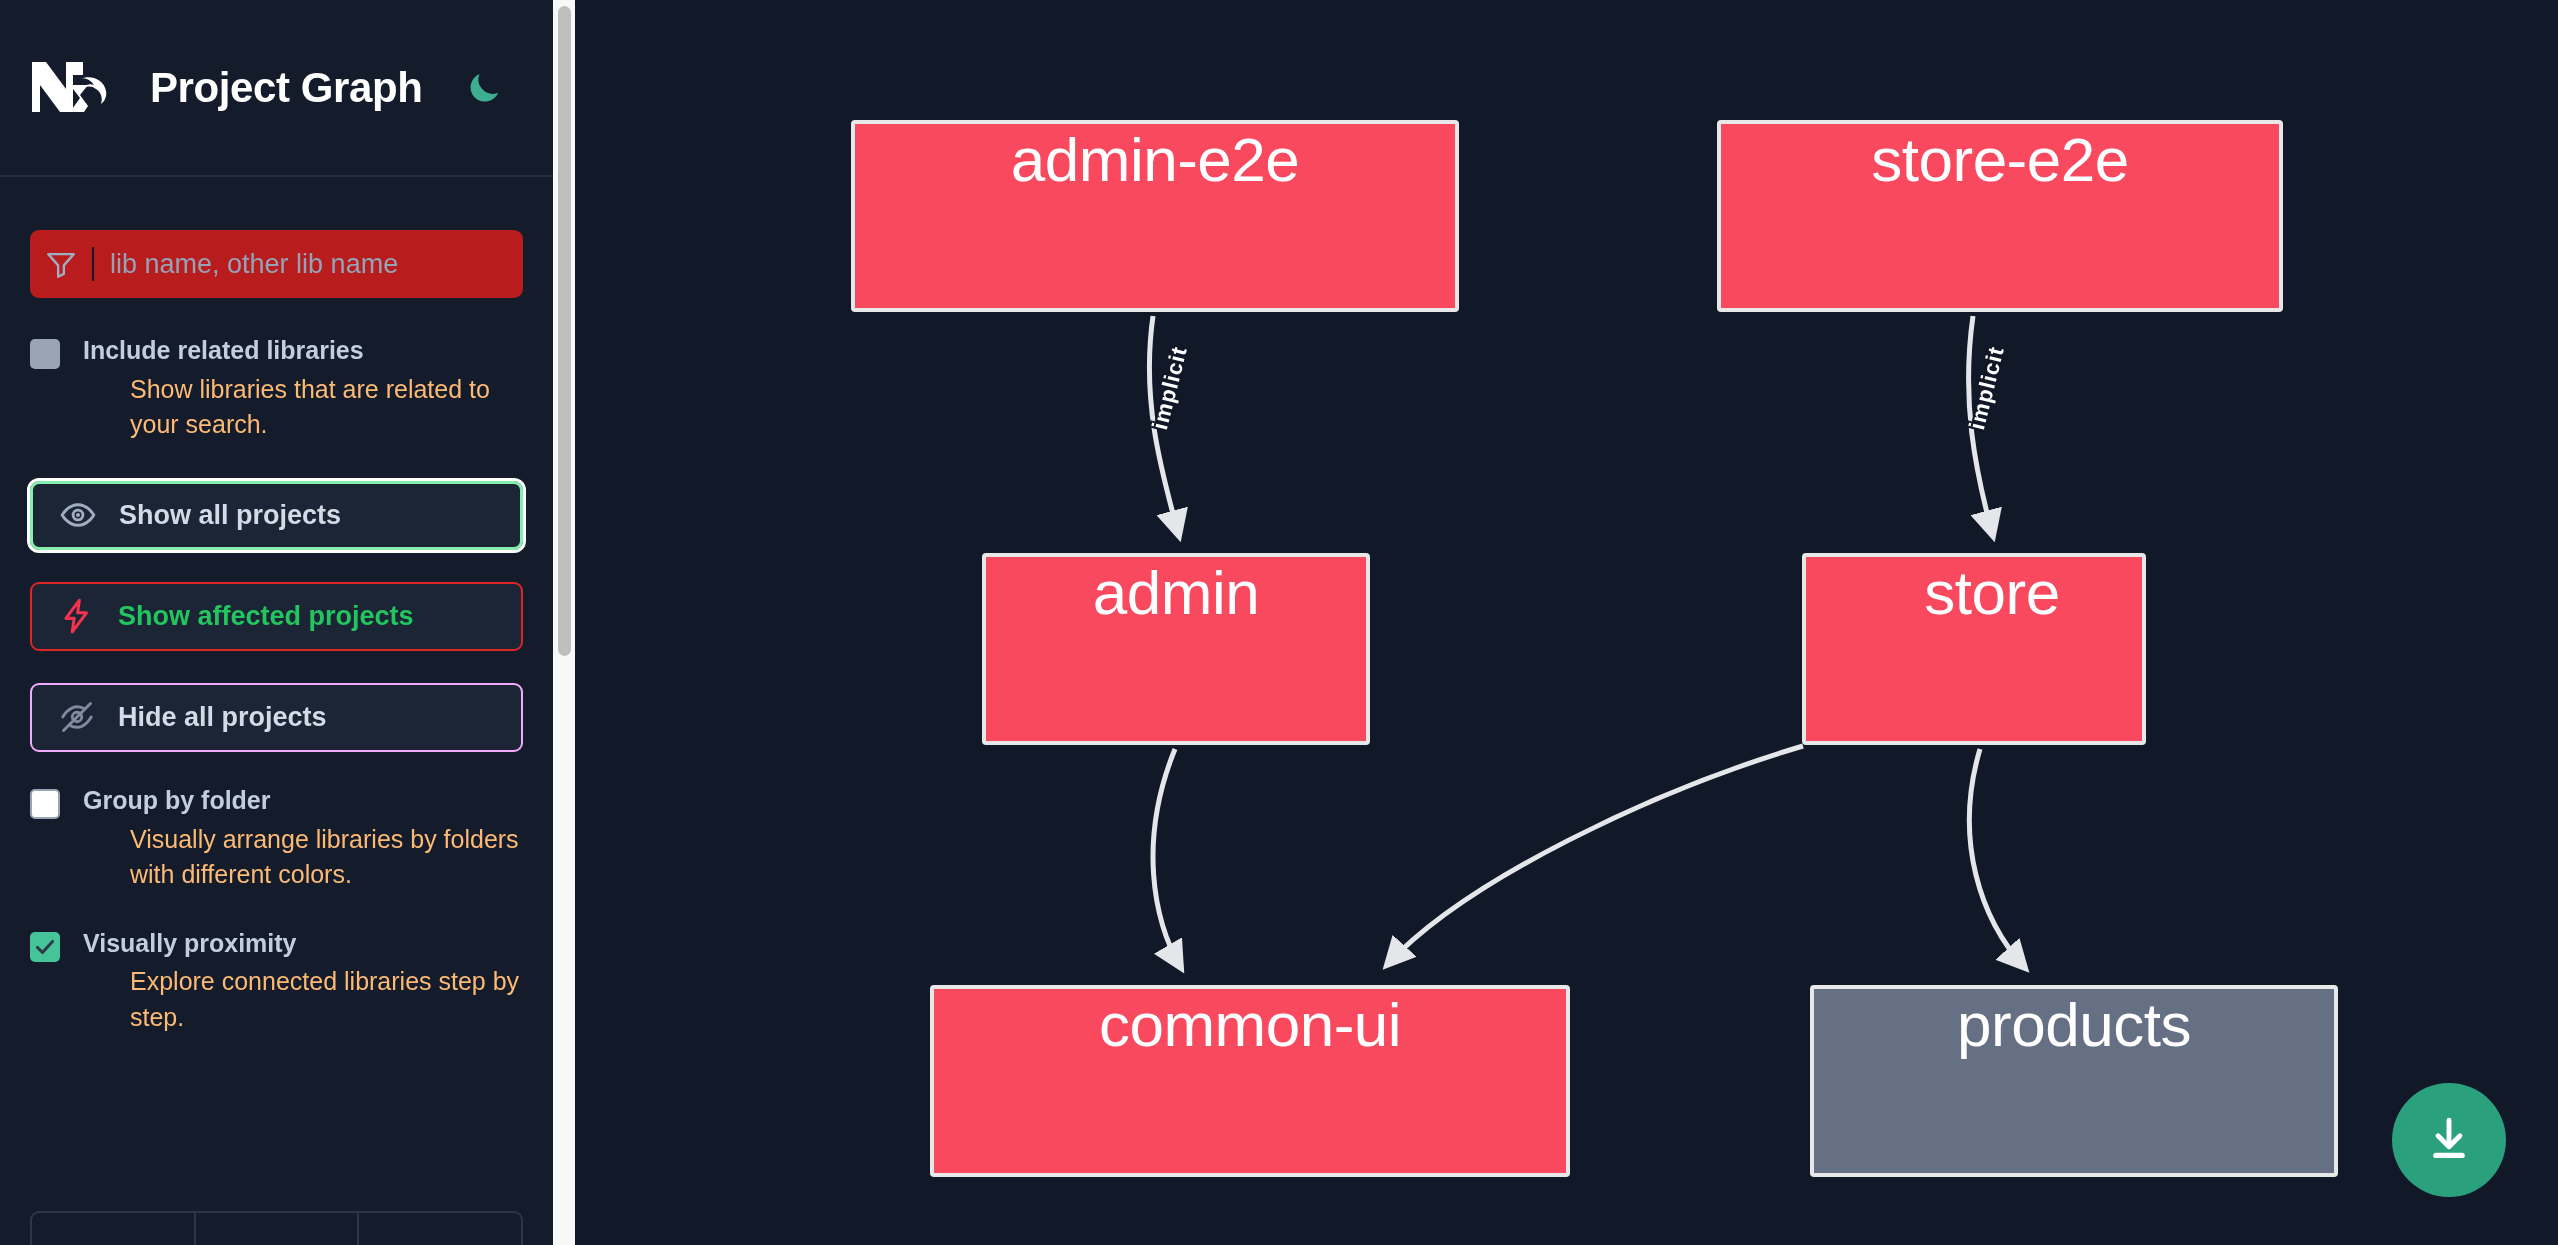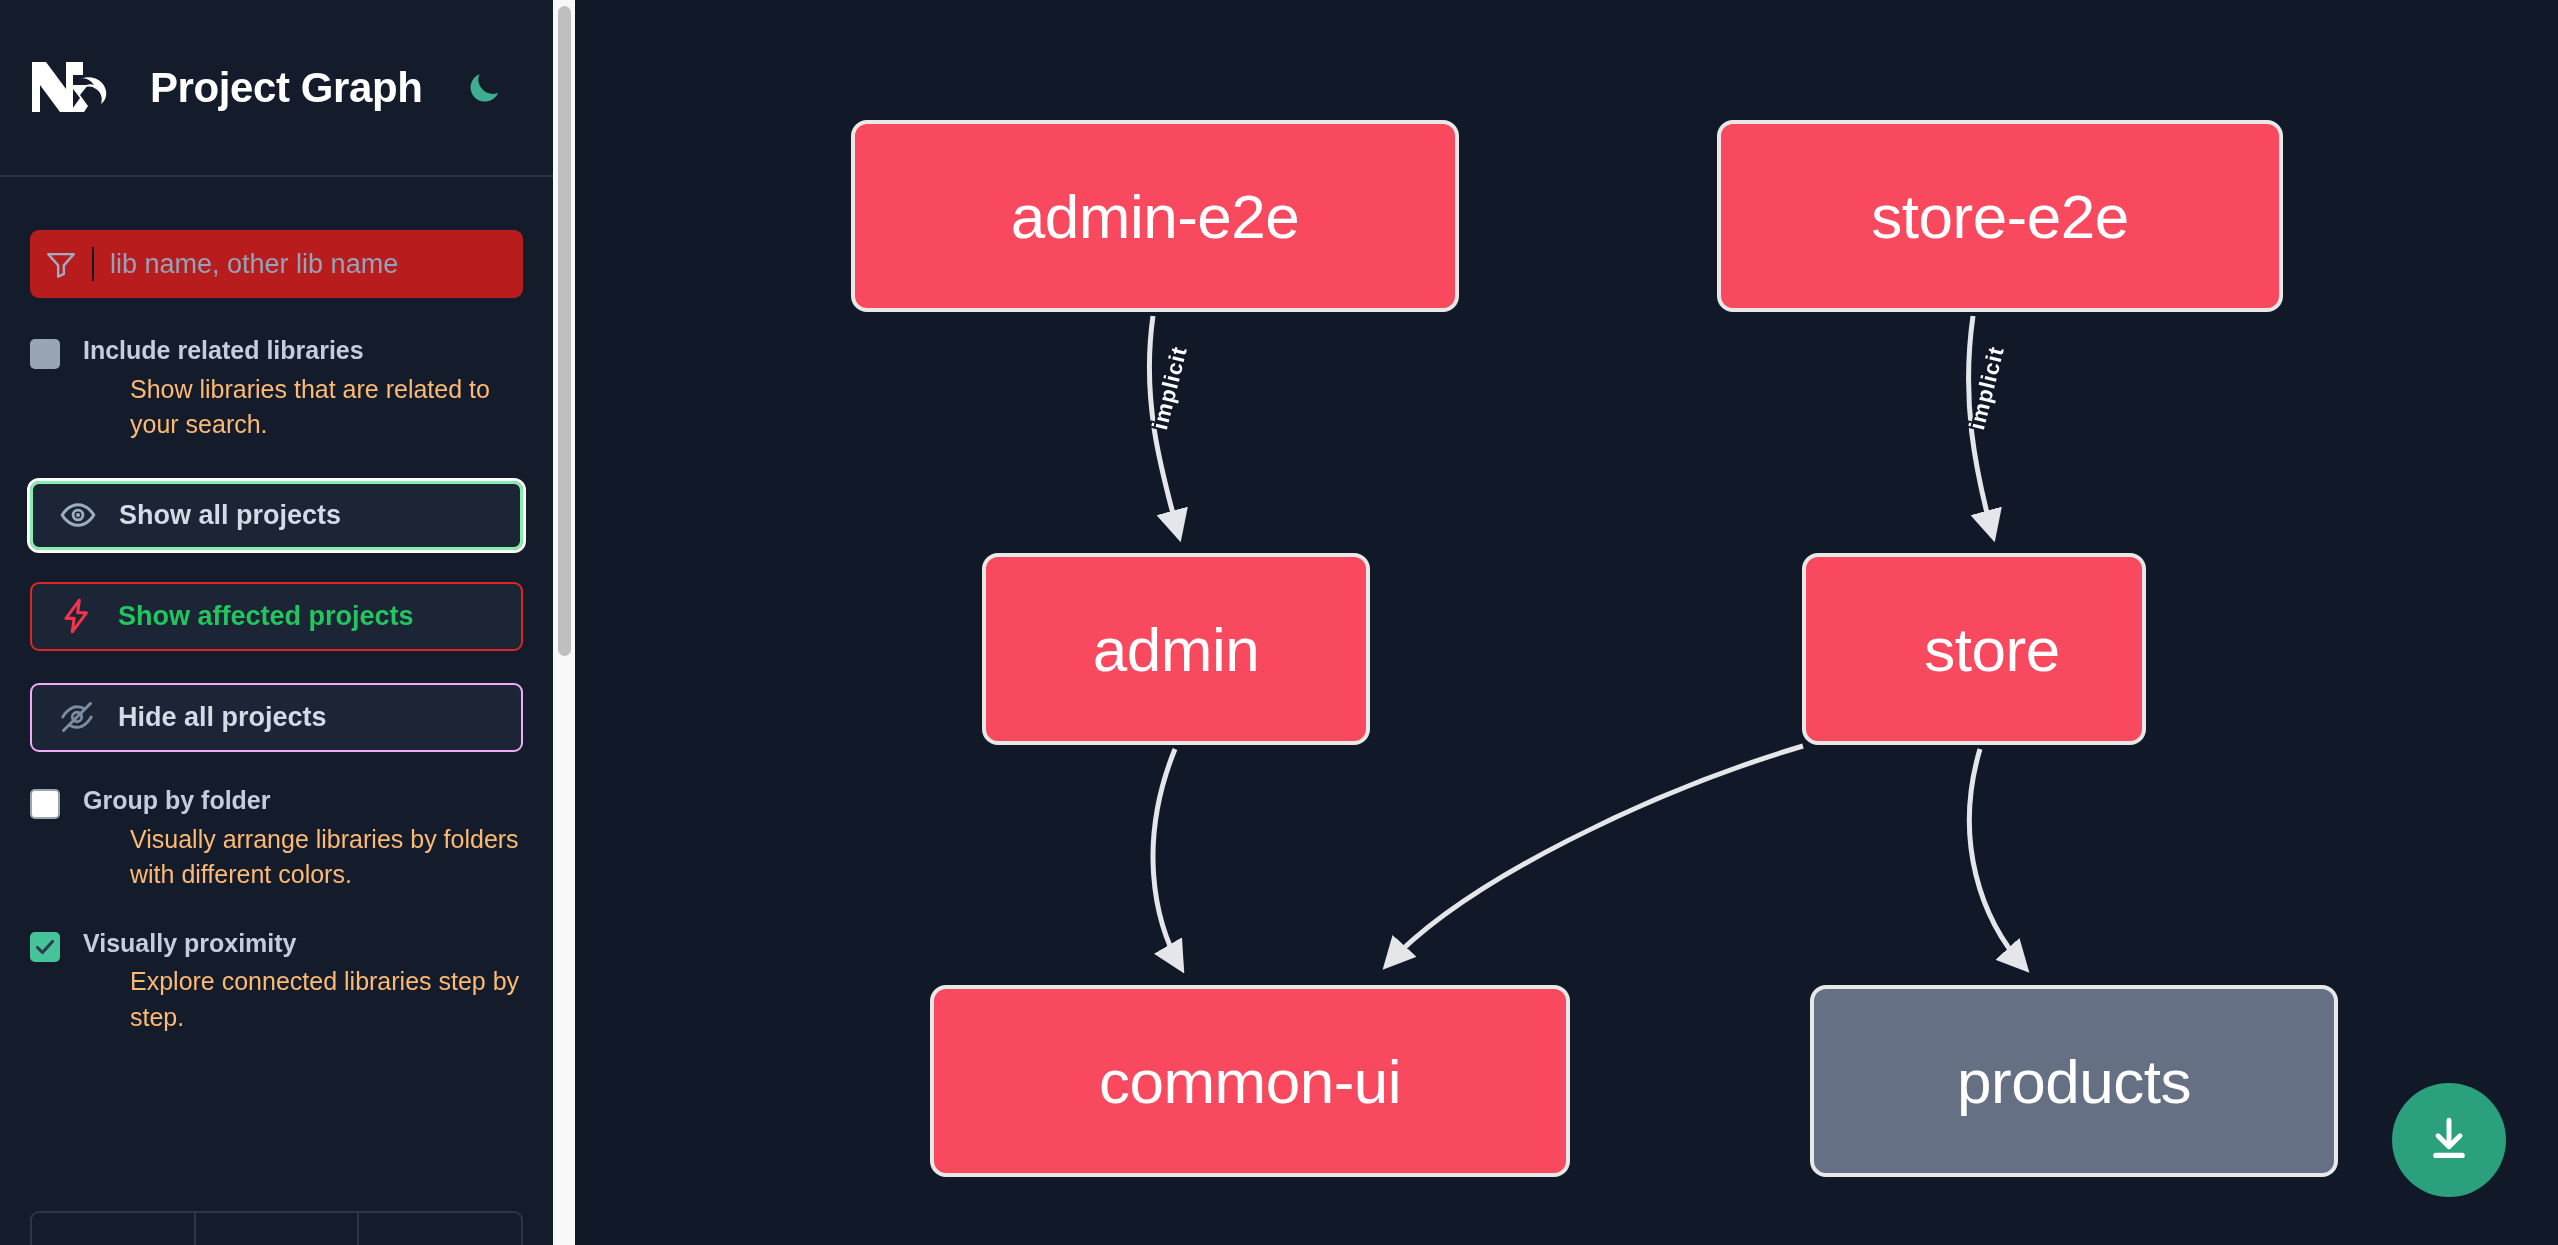"admin-e2e" .node { align-items: center -> flex-start; border-radius: 16px -> 4px }
